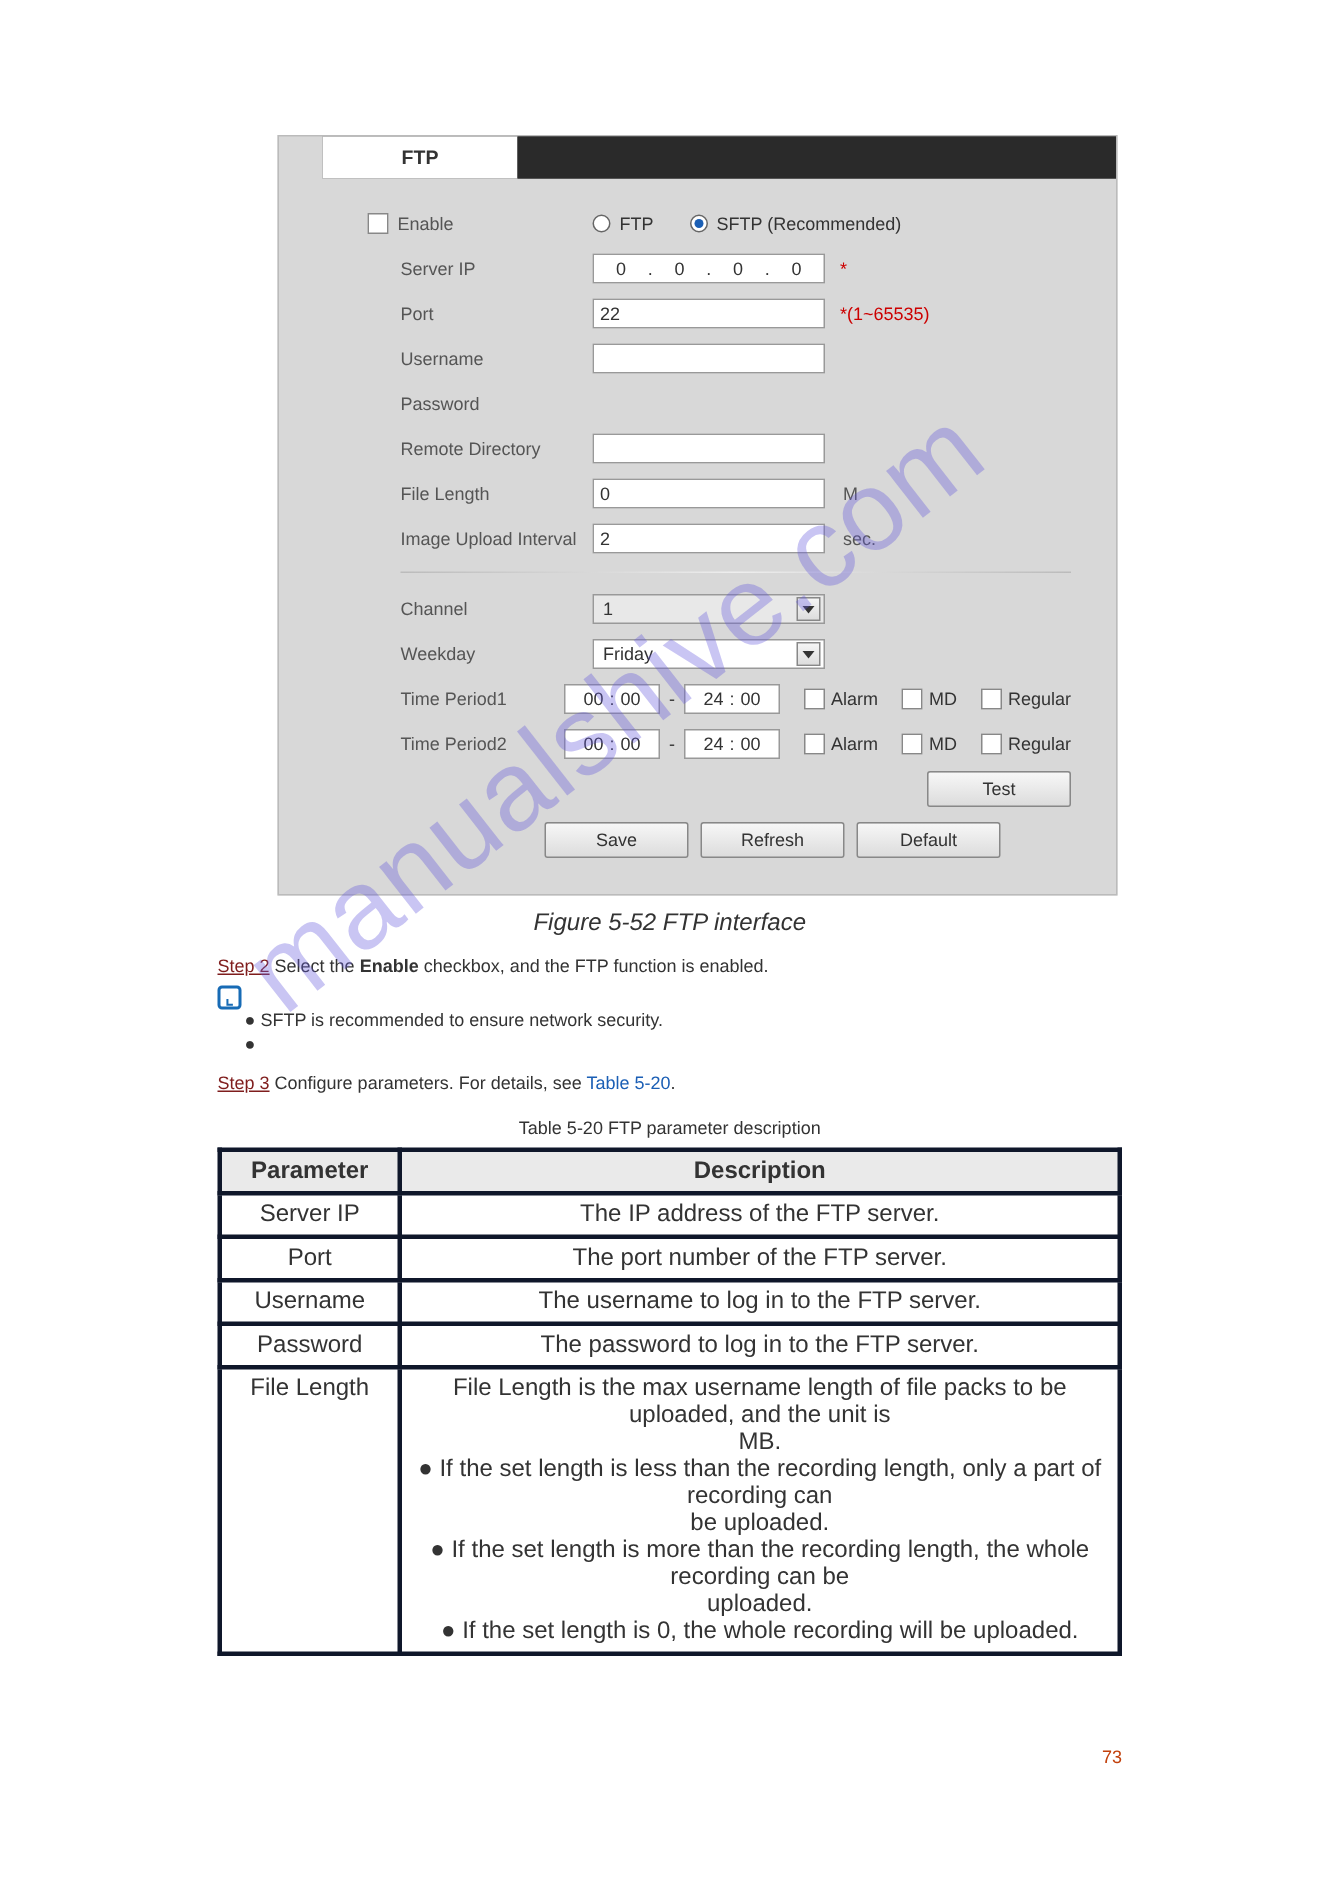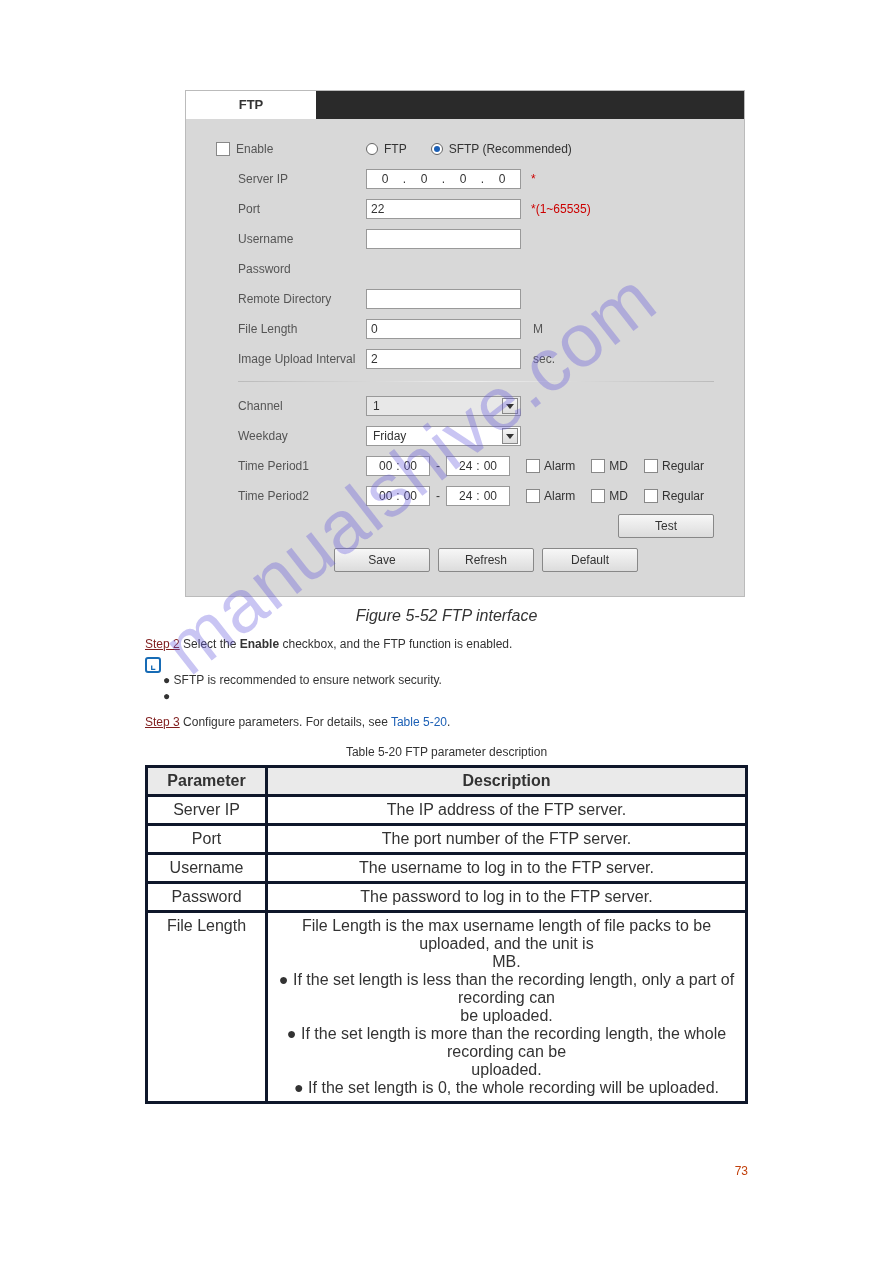"FTP" .dialog { padding-left: none -> 29px }
